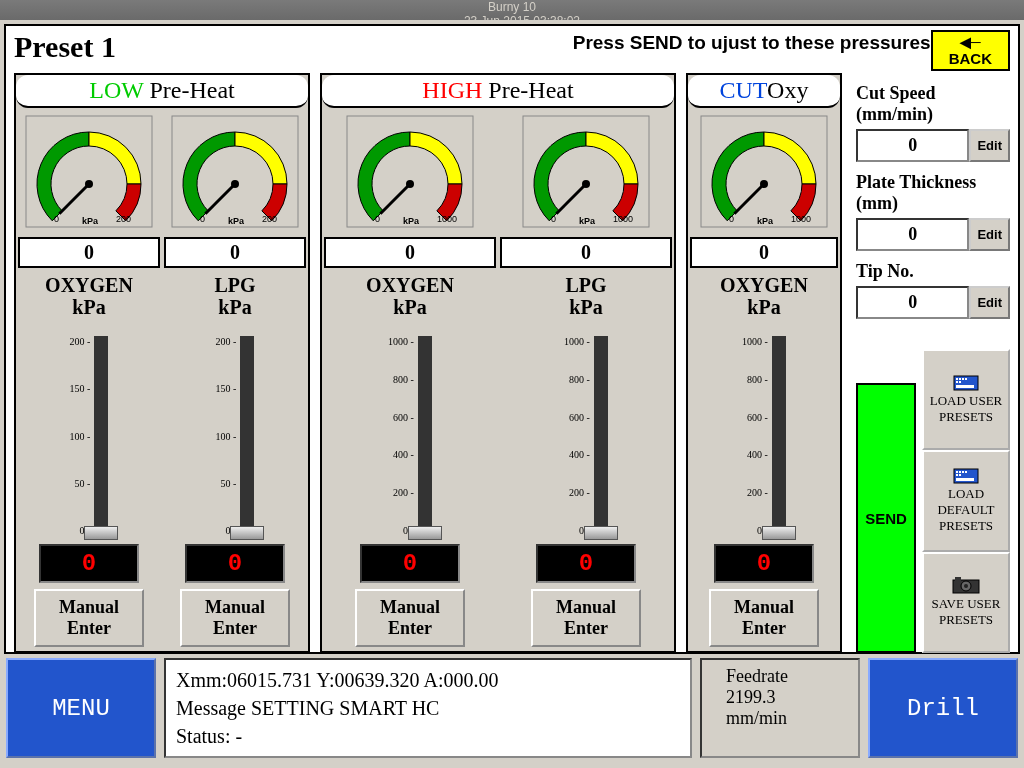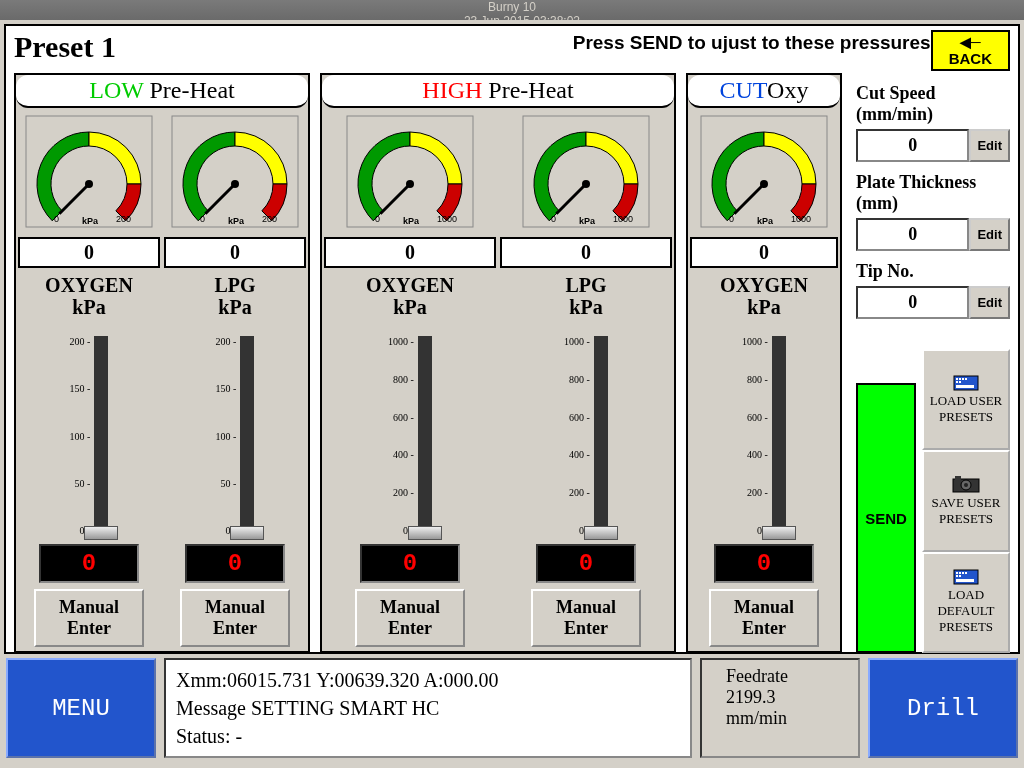"SAVE USER PRESETS" div.preset-btn { order: before "LOAD DEFAULT PRESETS" -> after "LOAD DEFAULT PRESETS" }
